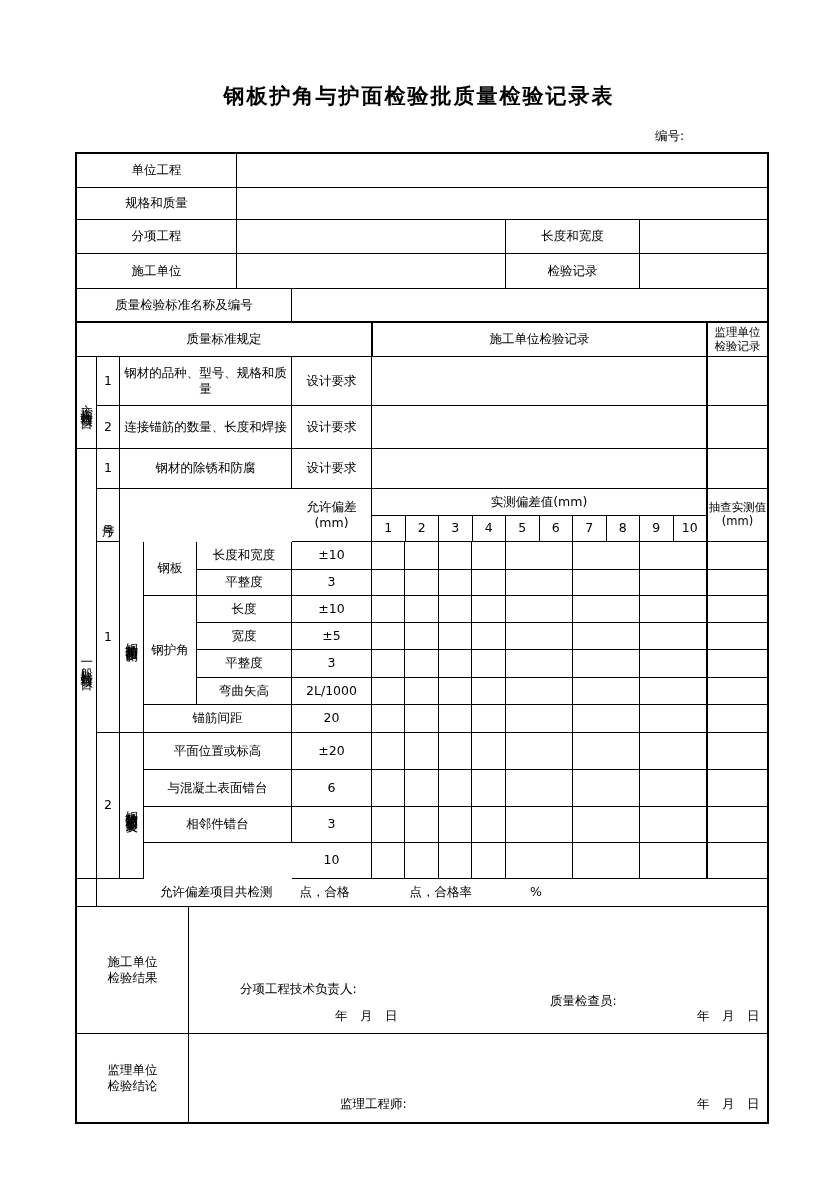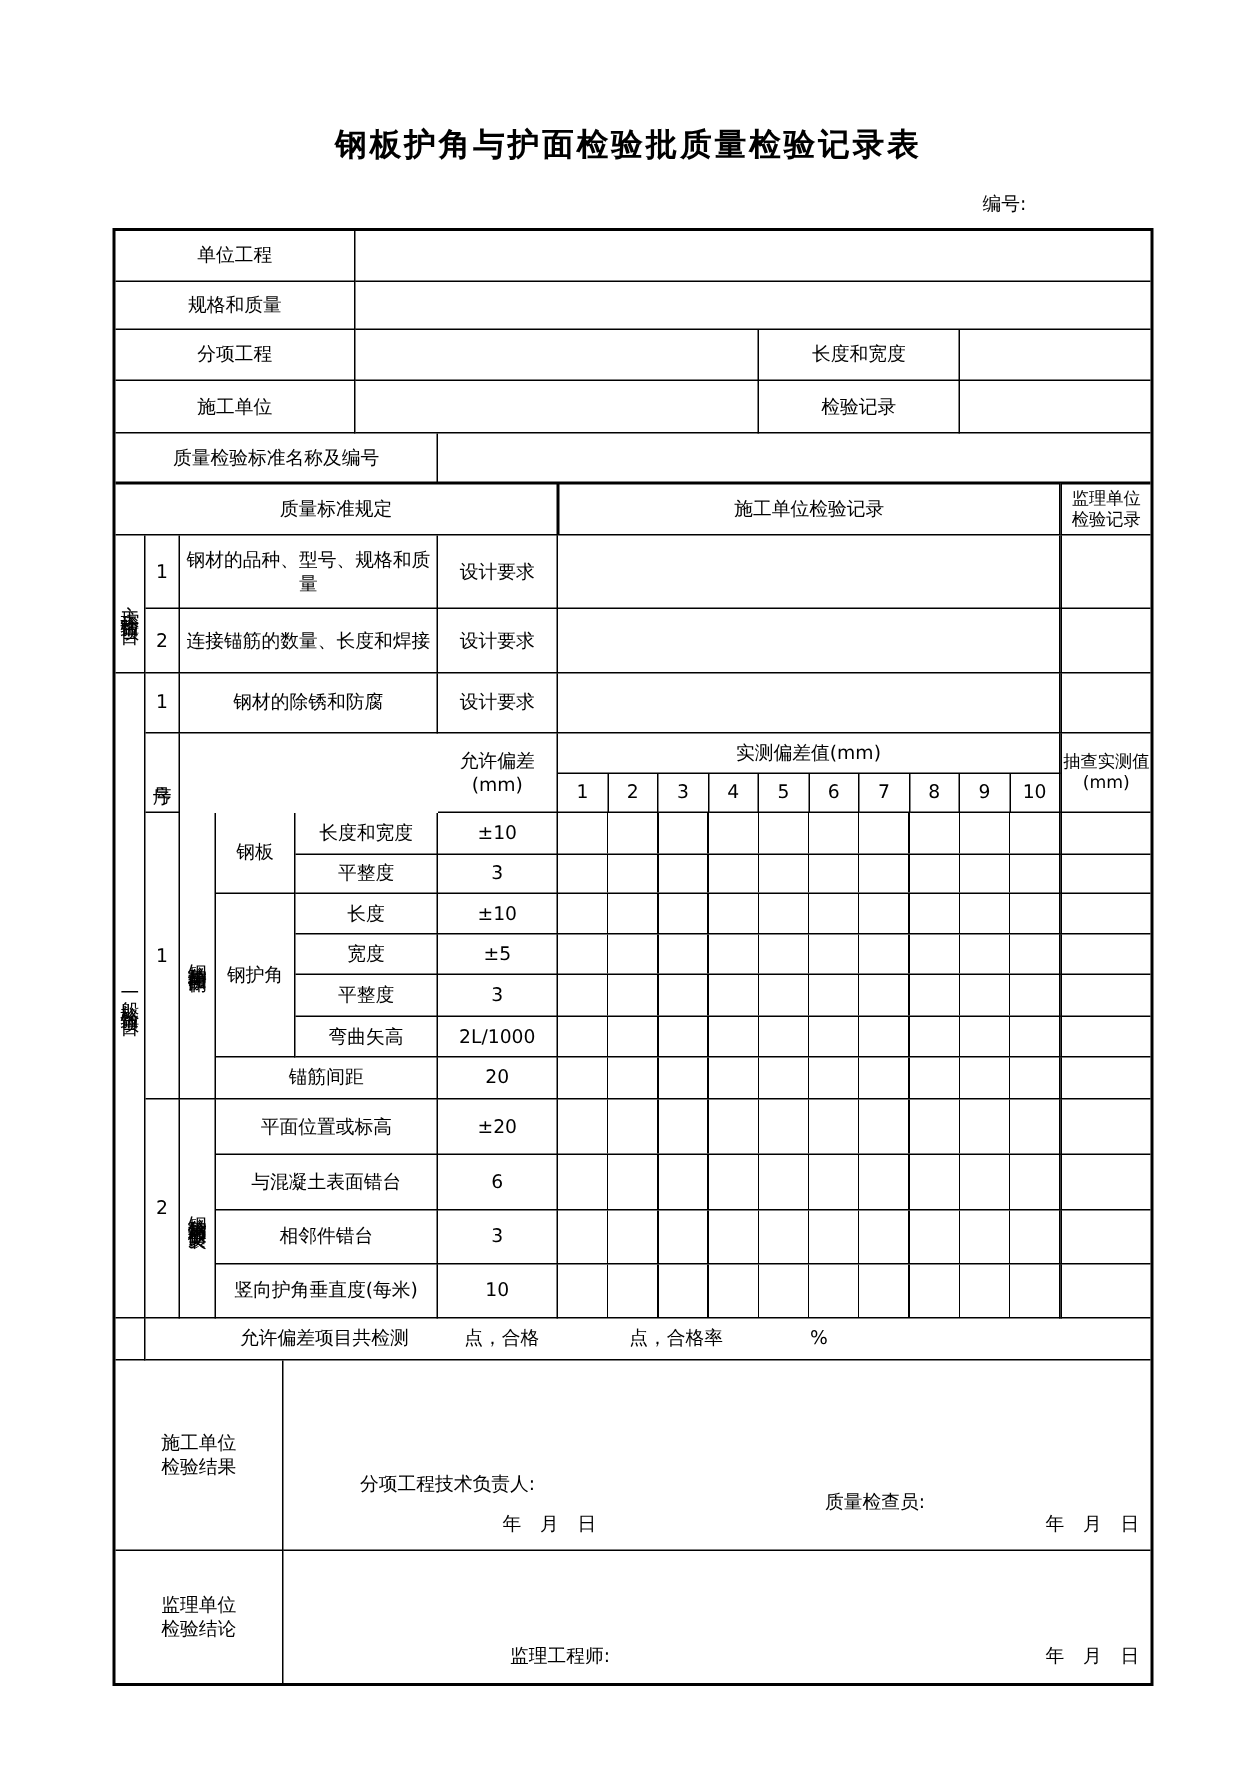"竖向护角垂直度(每米)" div.c { html: <div>竖向护角垂直度(每米)</div> -> none }
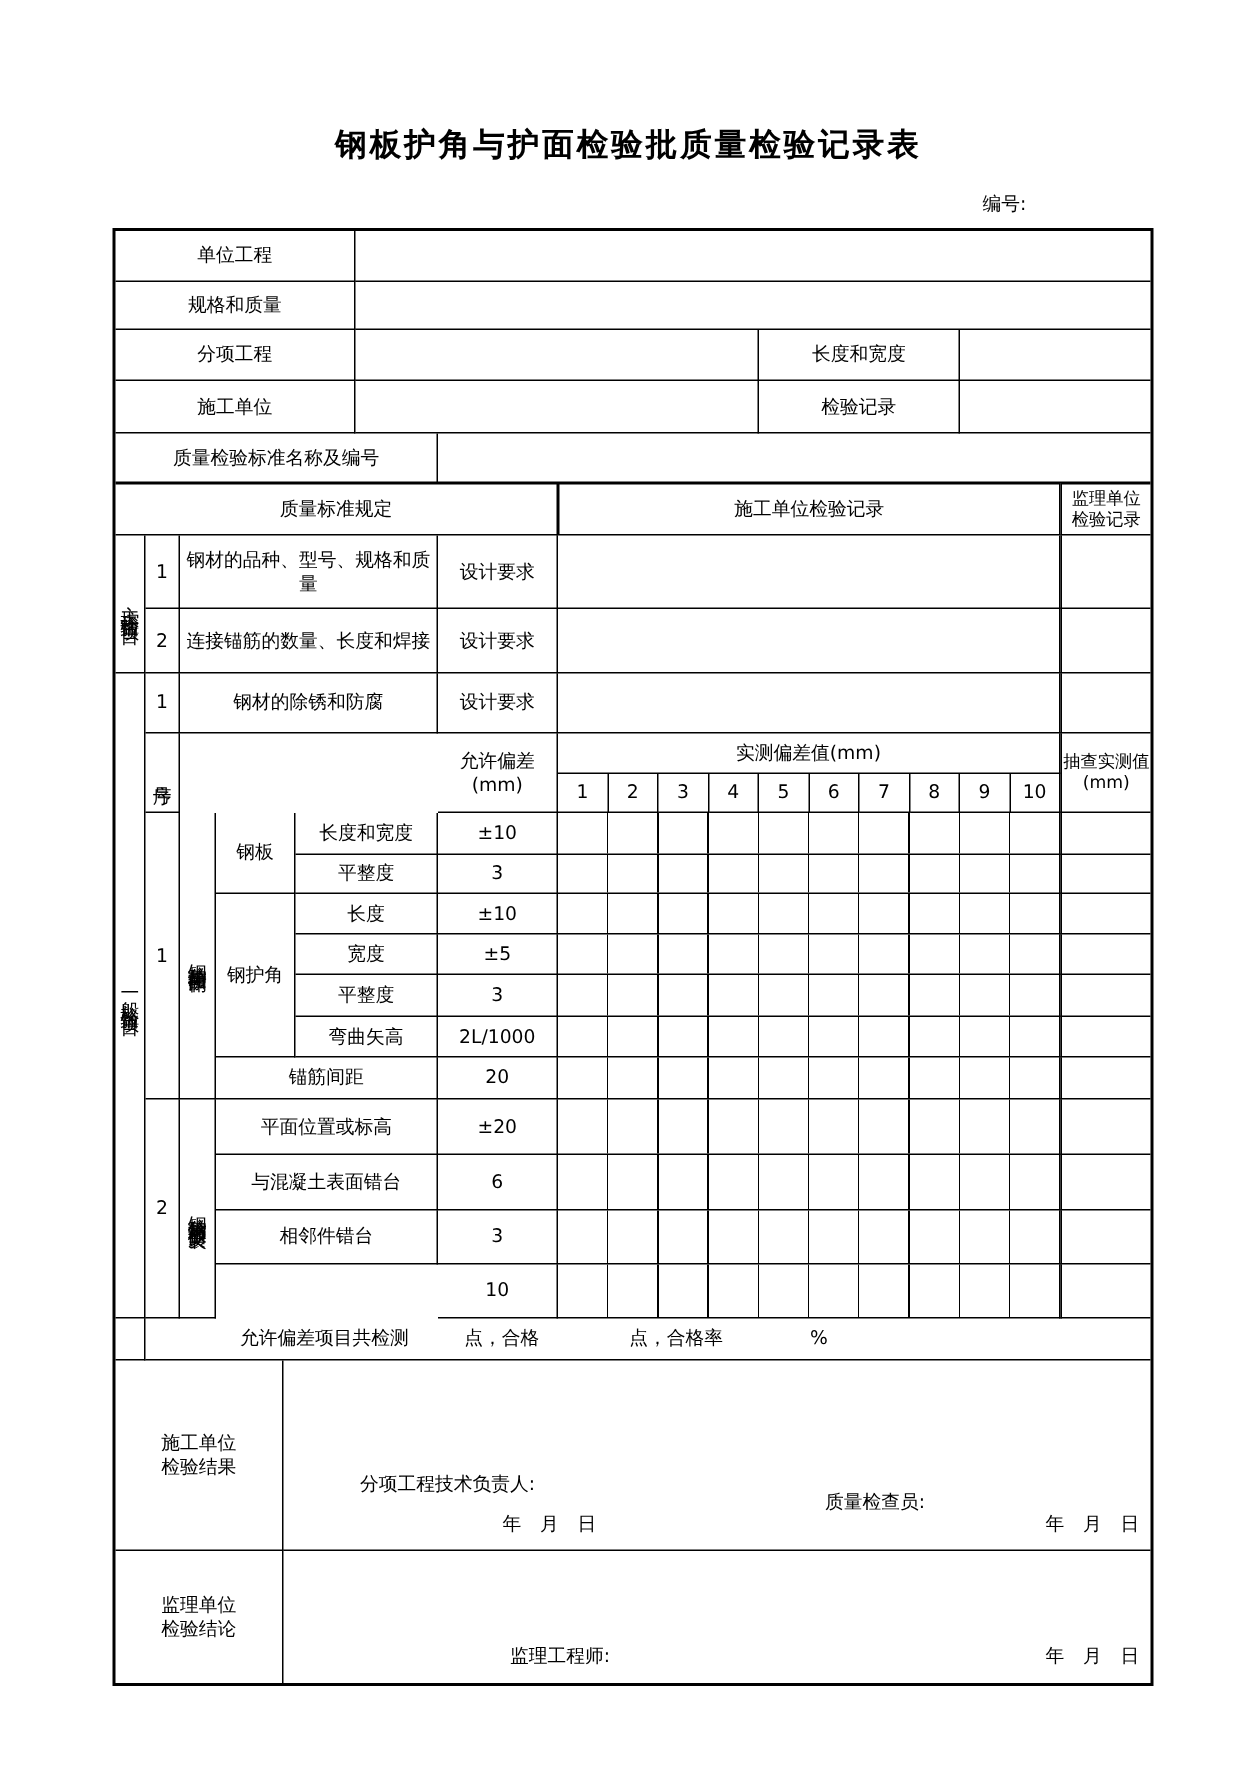"点，合格" .sumrow .g1 { margin-left: 37px -> 27px }
